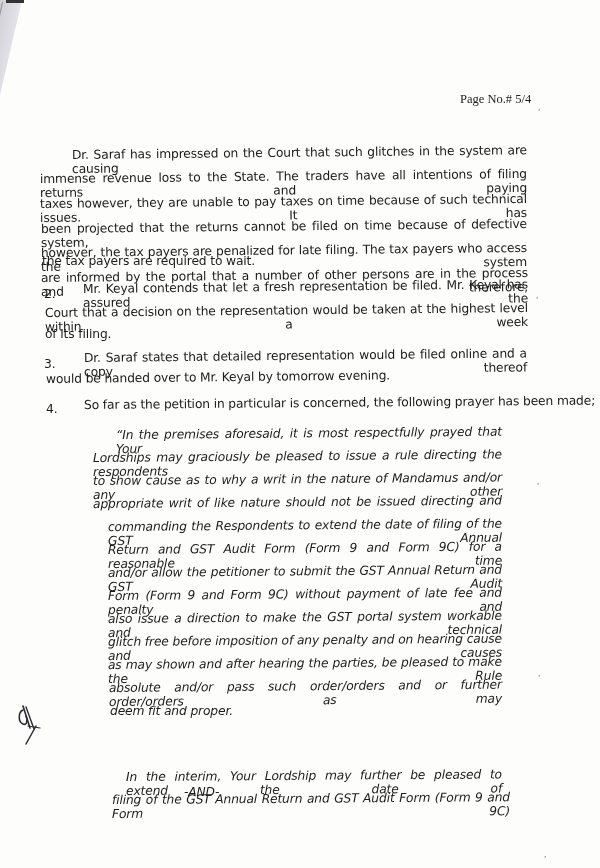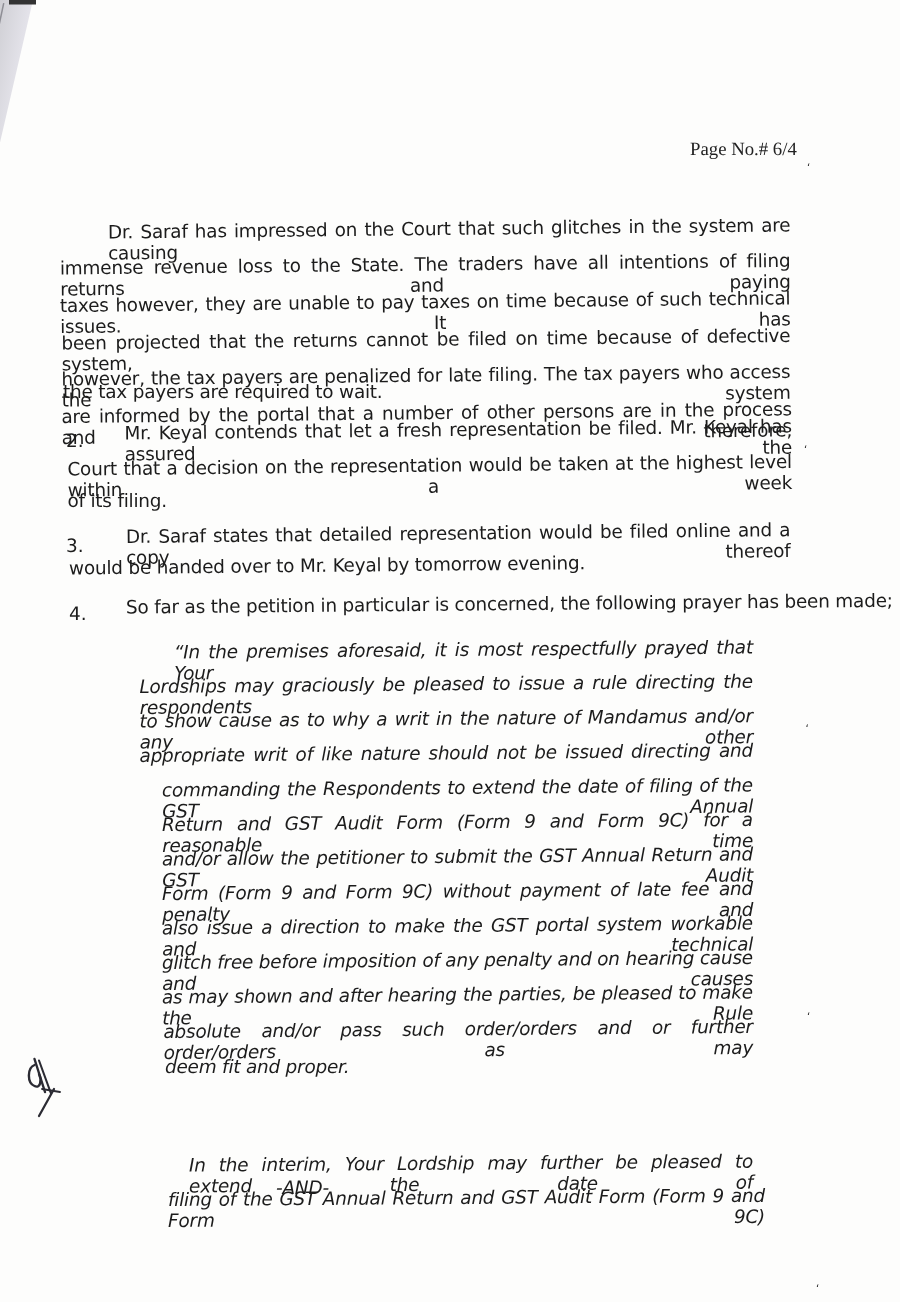"Page No.# 6/4" div.page-no { text: 6/4 -> 5/4 }
